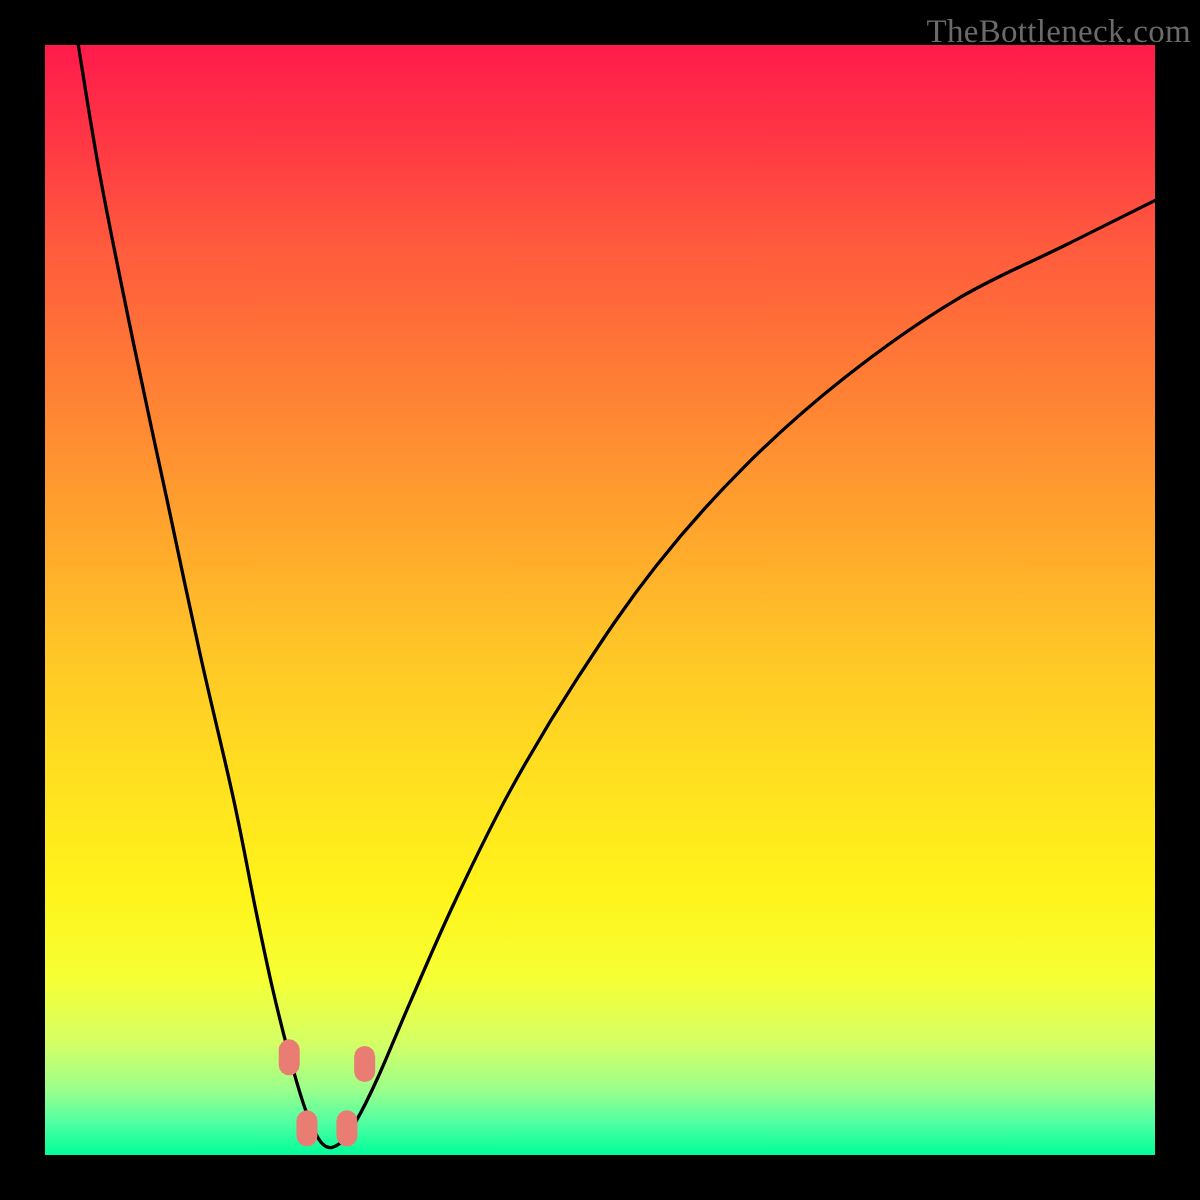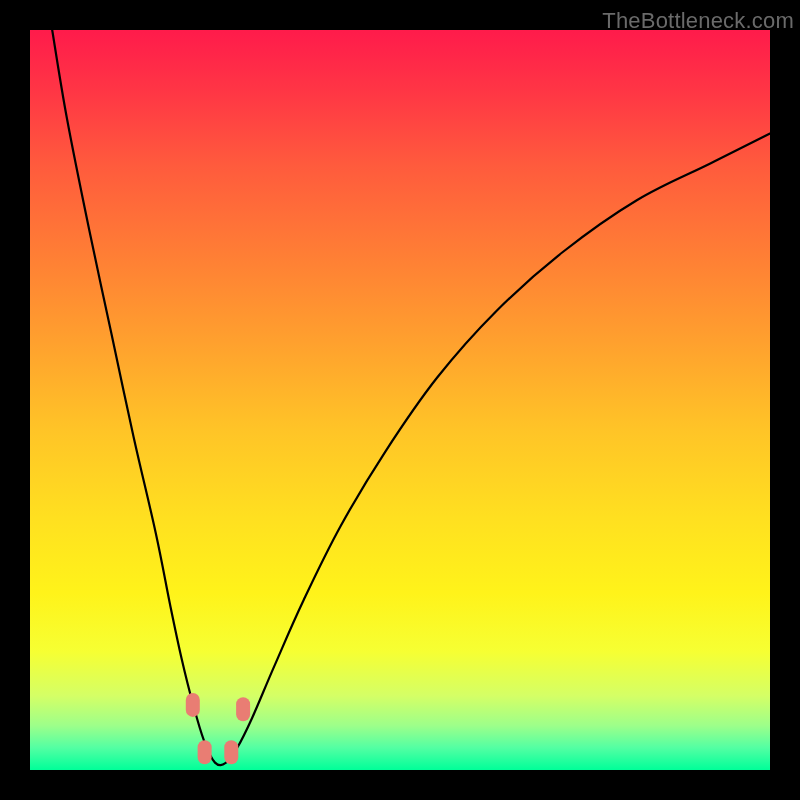"TheBottleneck.com" .watermark { font-family: none -> Liberation Serif, serif }
